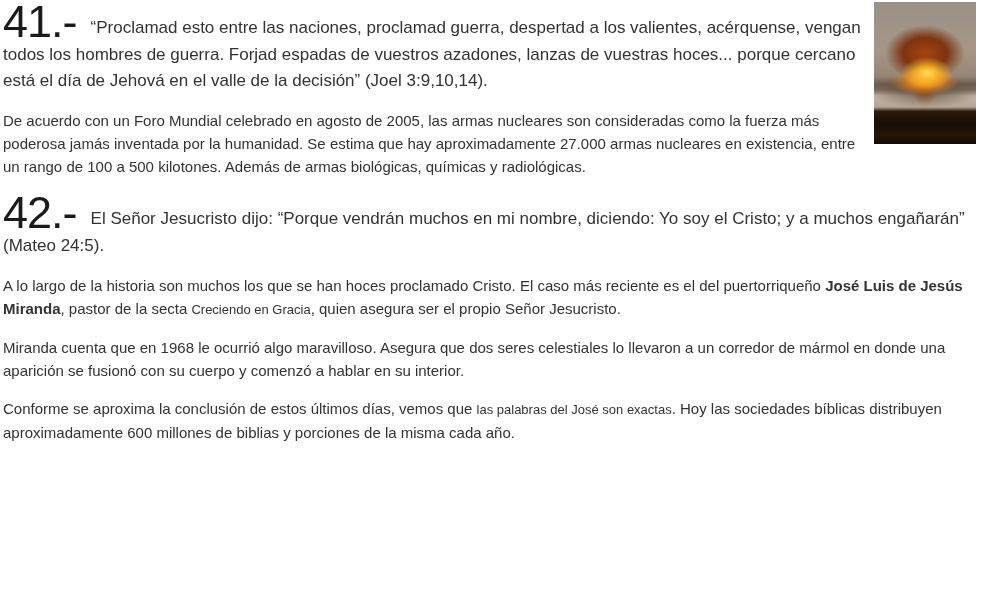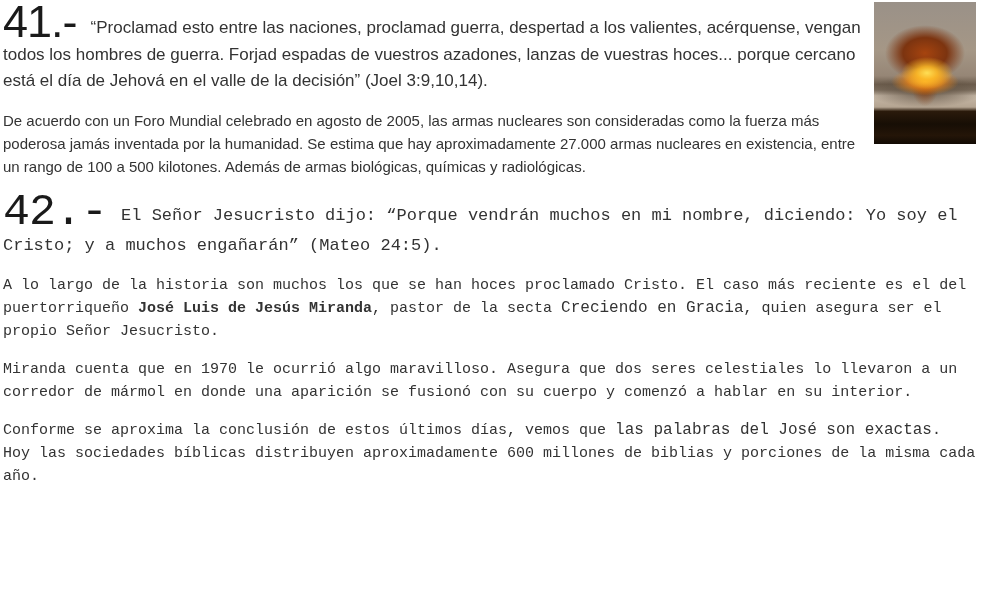"42.- El Señor Jesucristo dijo:" .sec + .sec { font-family: Liberation Mono, monospace -> none }
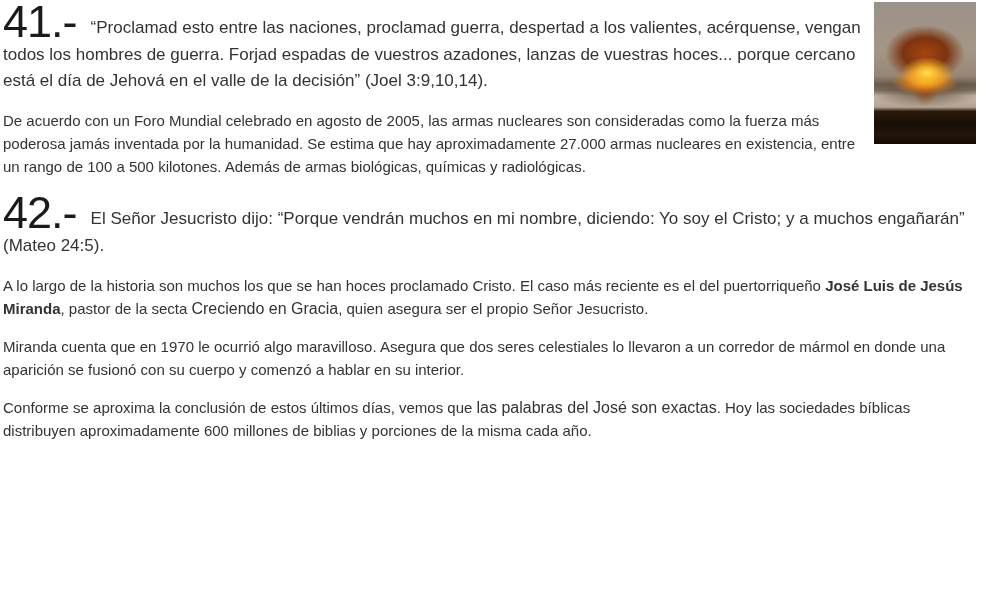"Creciendo en Gracia" .run-small { font-size: 16px -> 13px }
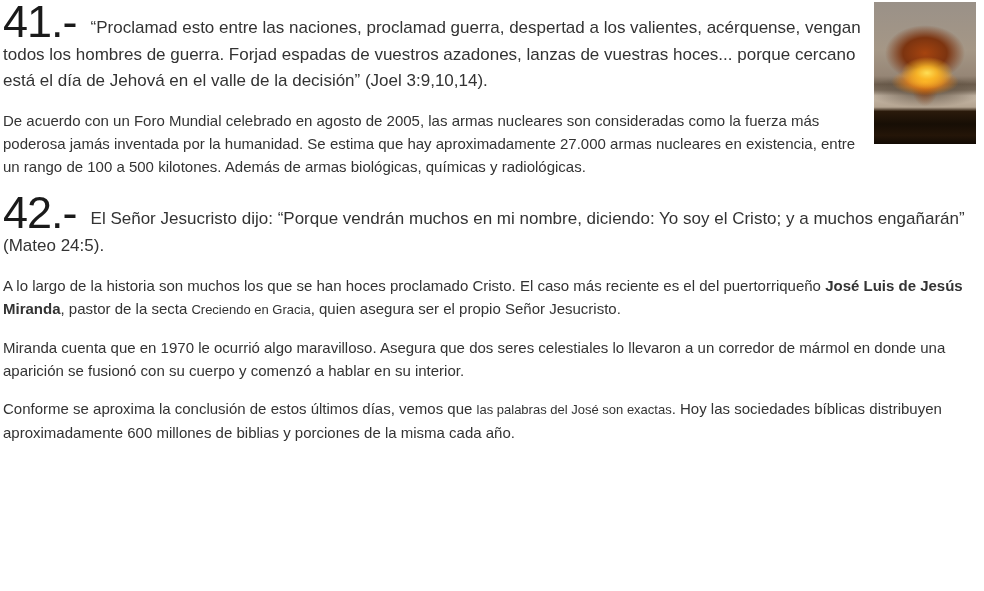"Miranda cuenta que en 1970" span { text: 1970 -> 1968 }
